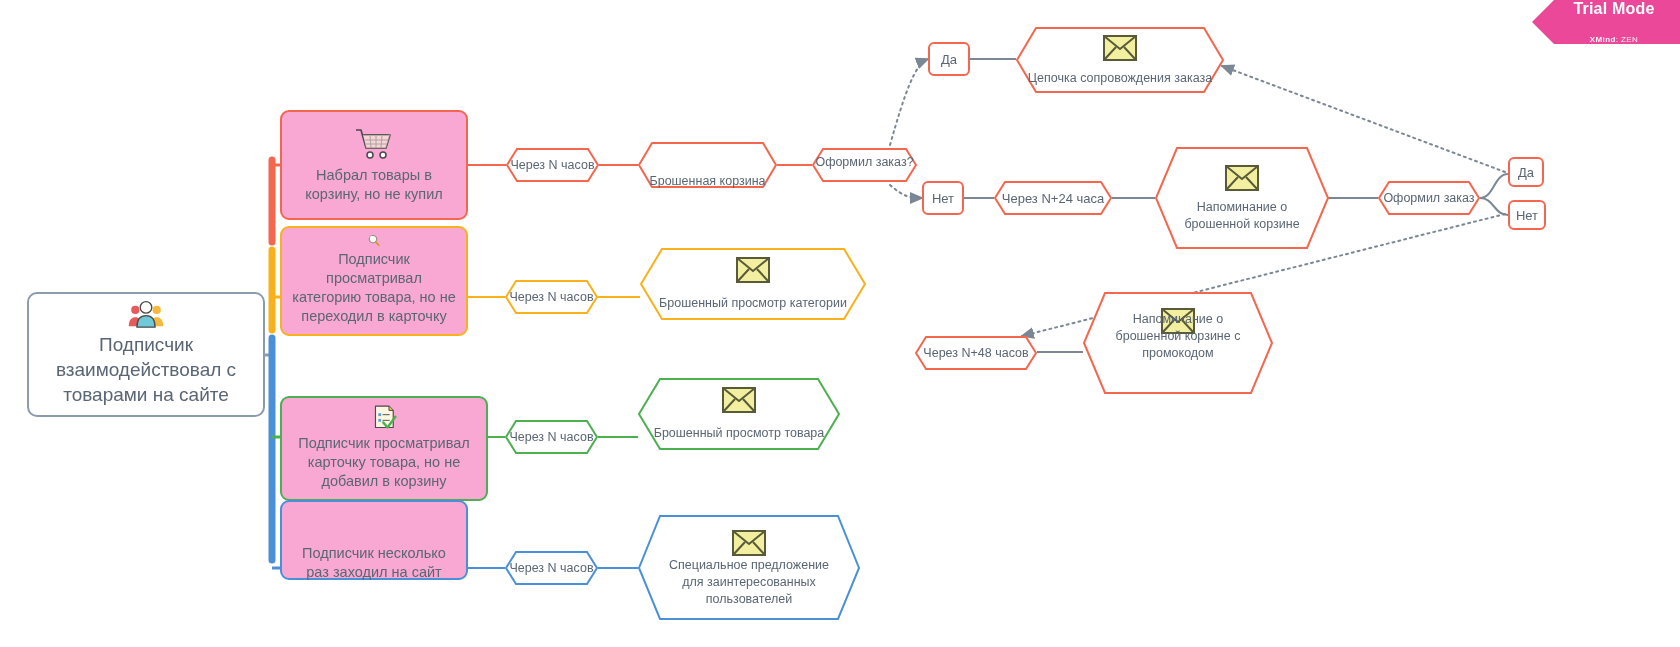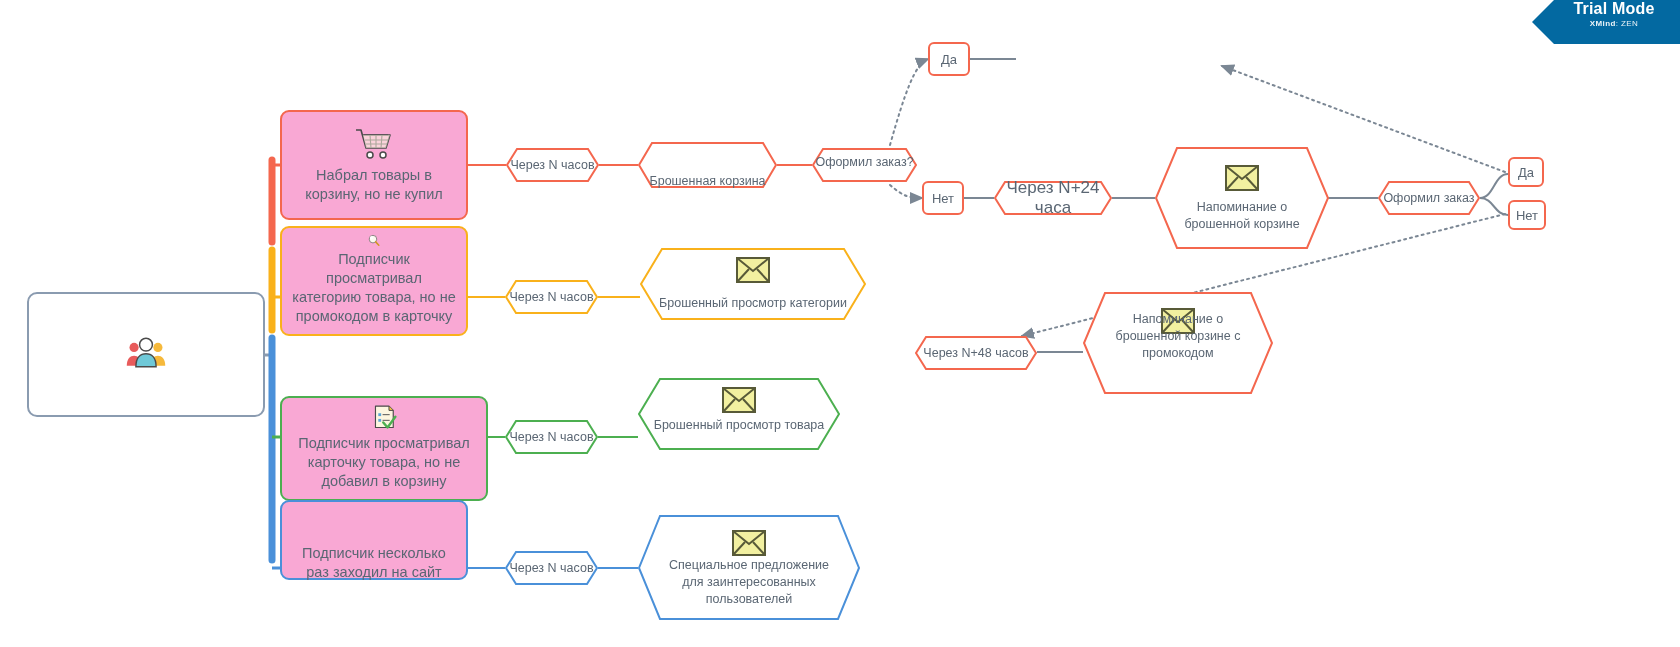"Trial Mode" .trial-badge { background: #0369a1 -> #ec4899; justify-content: flex-start -> space-between }
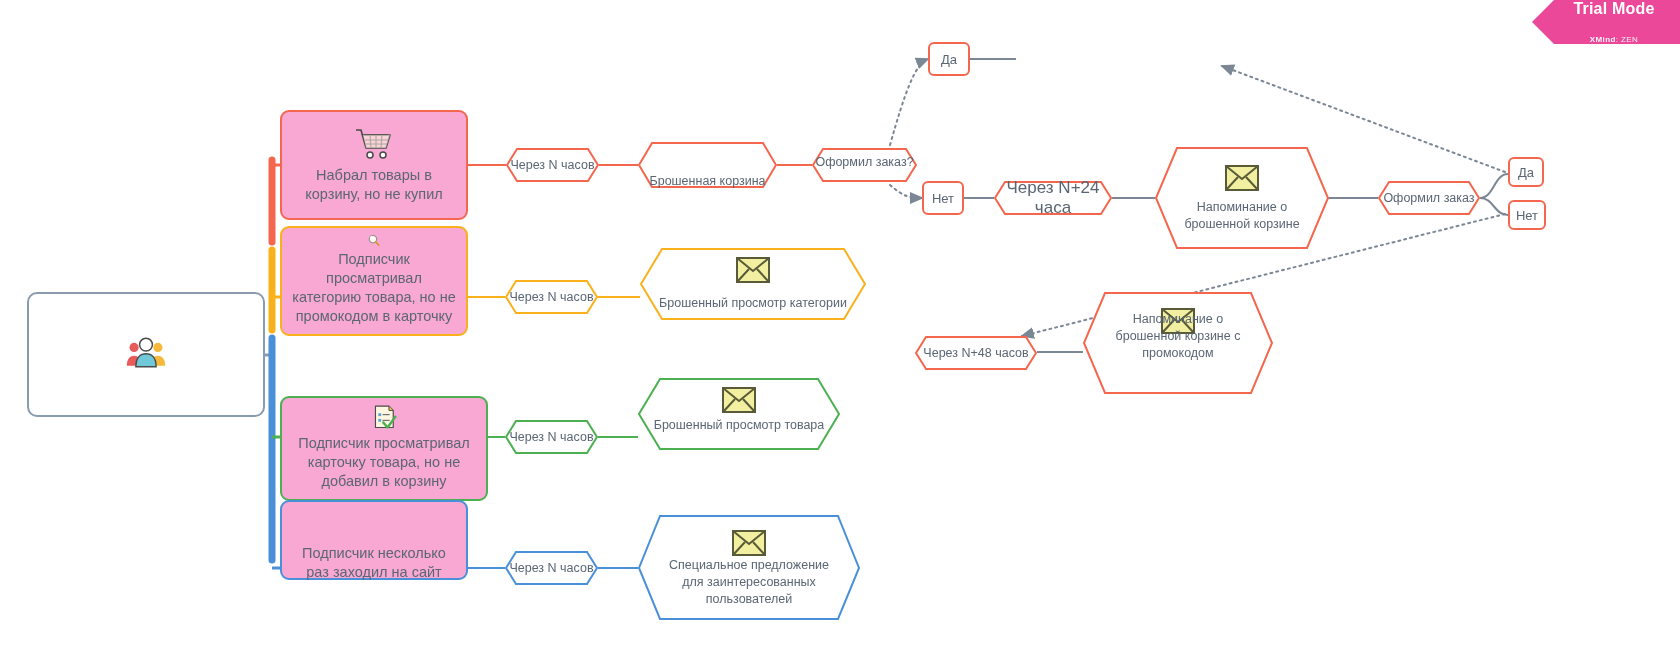"Цепочка сопровождения заказа" div.hex-wrap { html: none -> <div> <svg> <polygon></polygon> </svg> <svg> <rect></rect> <path></path> <path></path> </svg> <div>Цепочка сопровождения заказа</div> </div> }
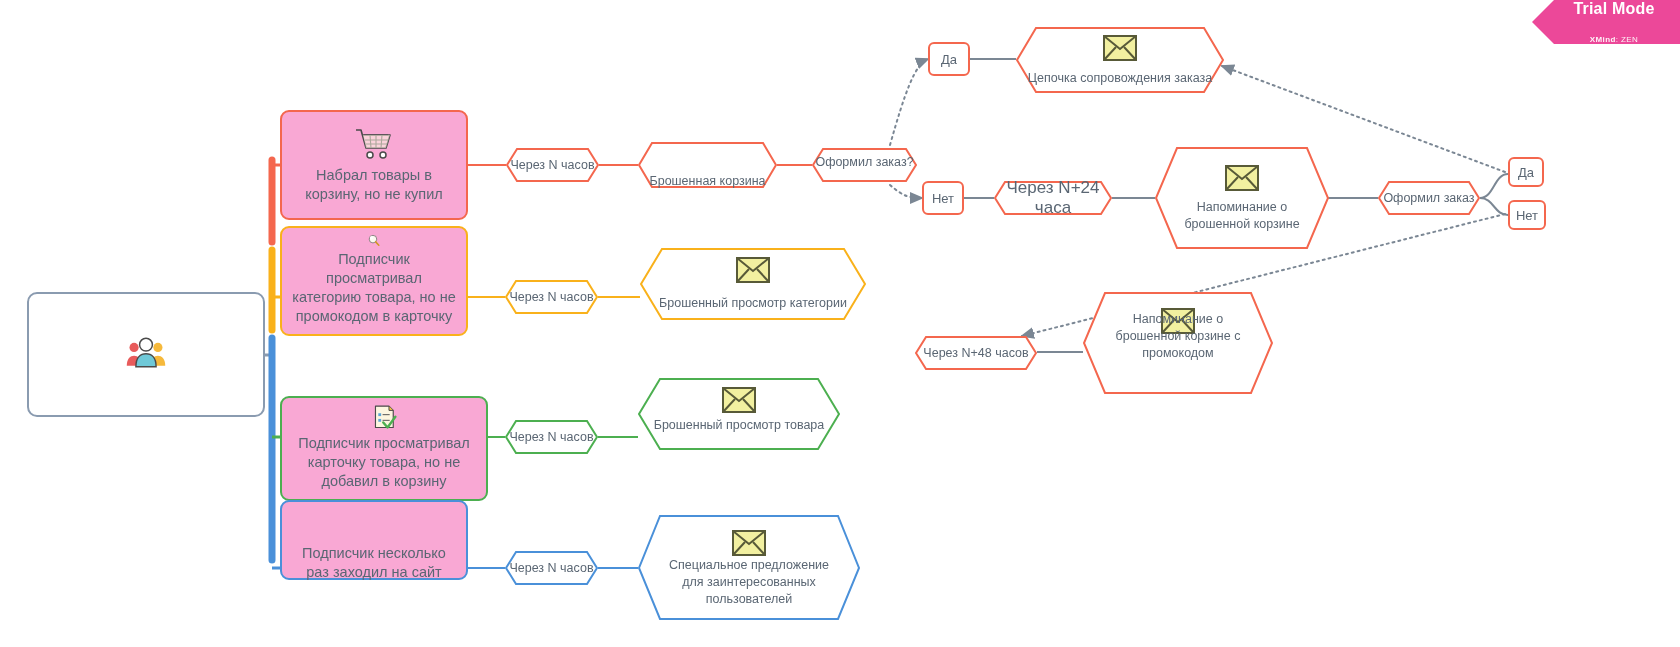"Через N+24 часа" div.hex-text { font-size: 17px -> 13px }
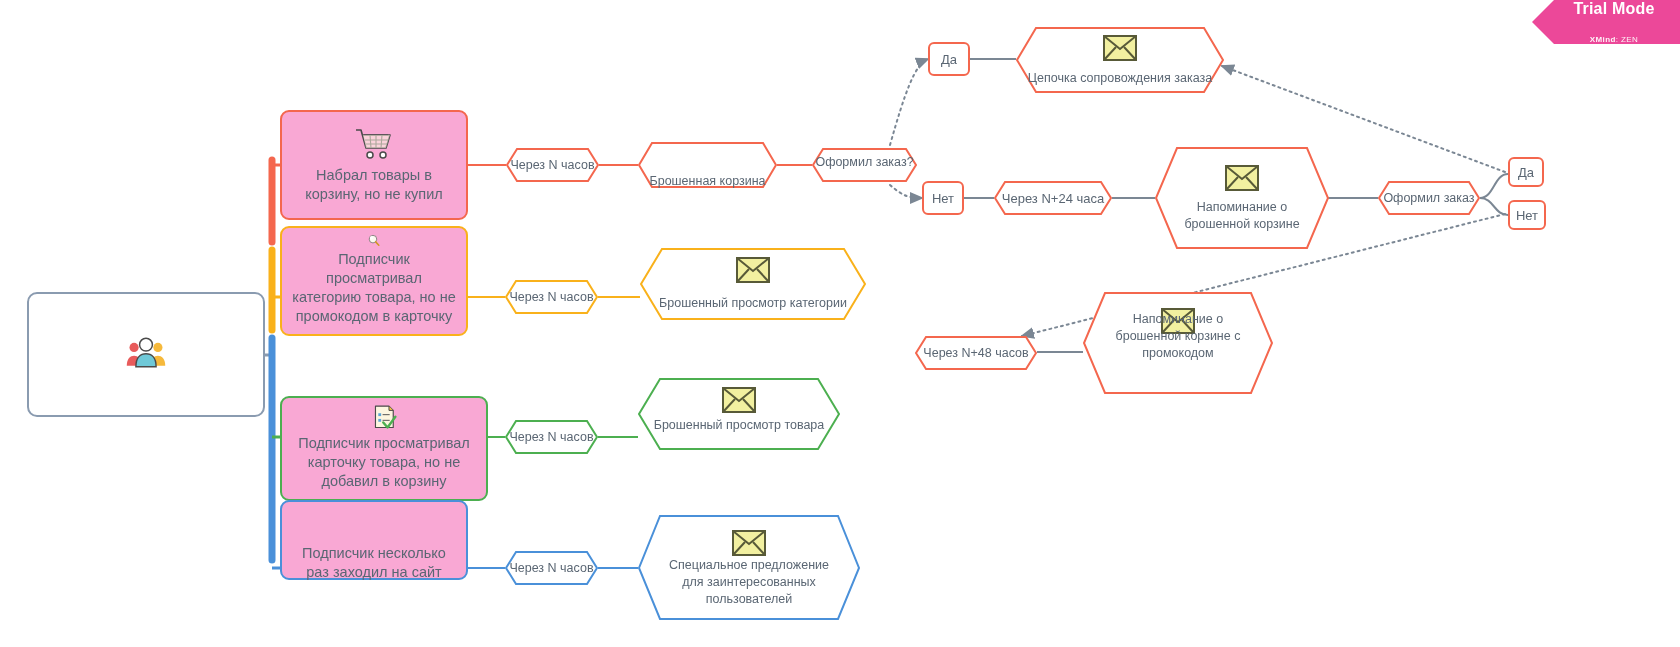"Подписчик просматривал категорию товара," div.t-label { text: промокодом -> переходил }
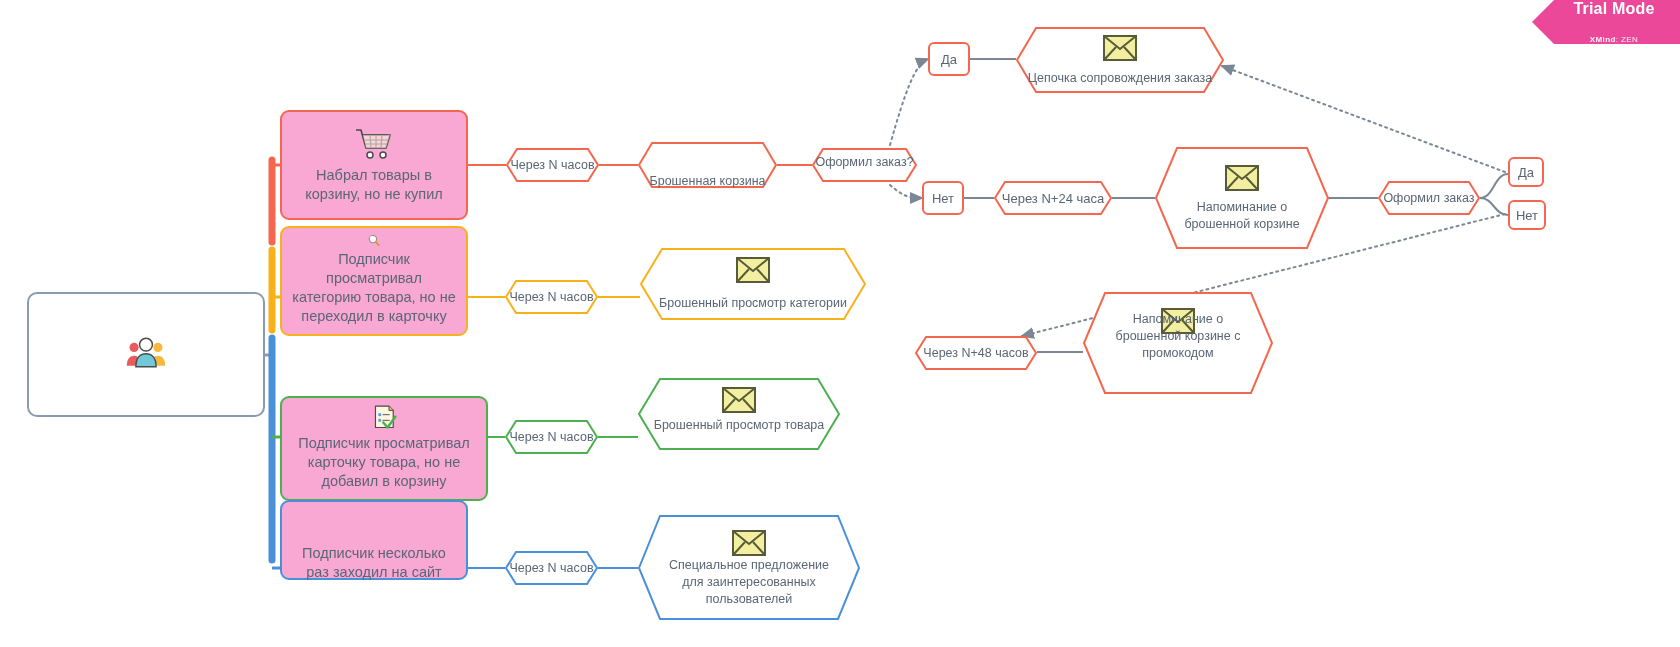"Подписчик взаимодействовал с товарами на" div.root-label { html: none -> <div>Подписчик взаимодействовал с товарами на сайте</div> }
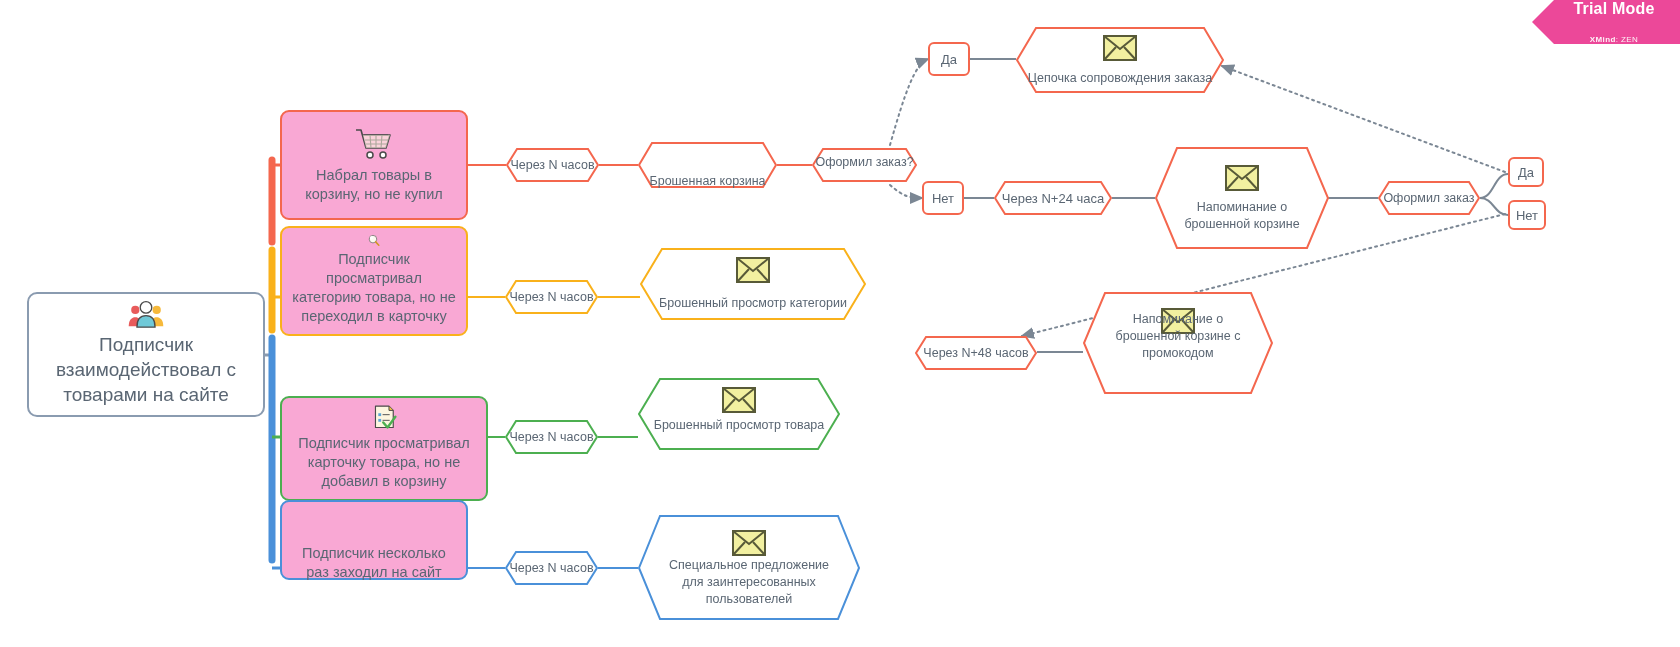"Брошенный просмотр товара" div.hex-text { padding-bottom: 18px -> 10px }
